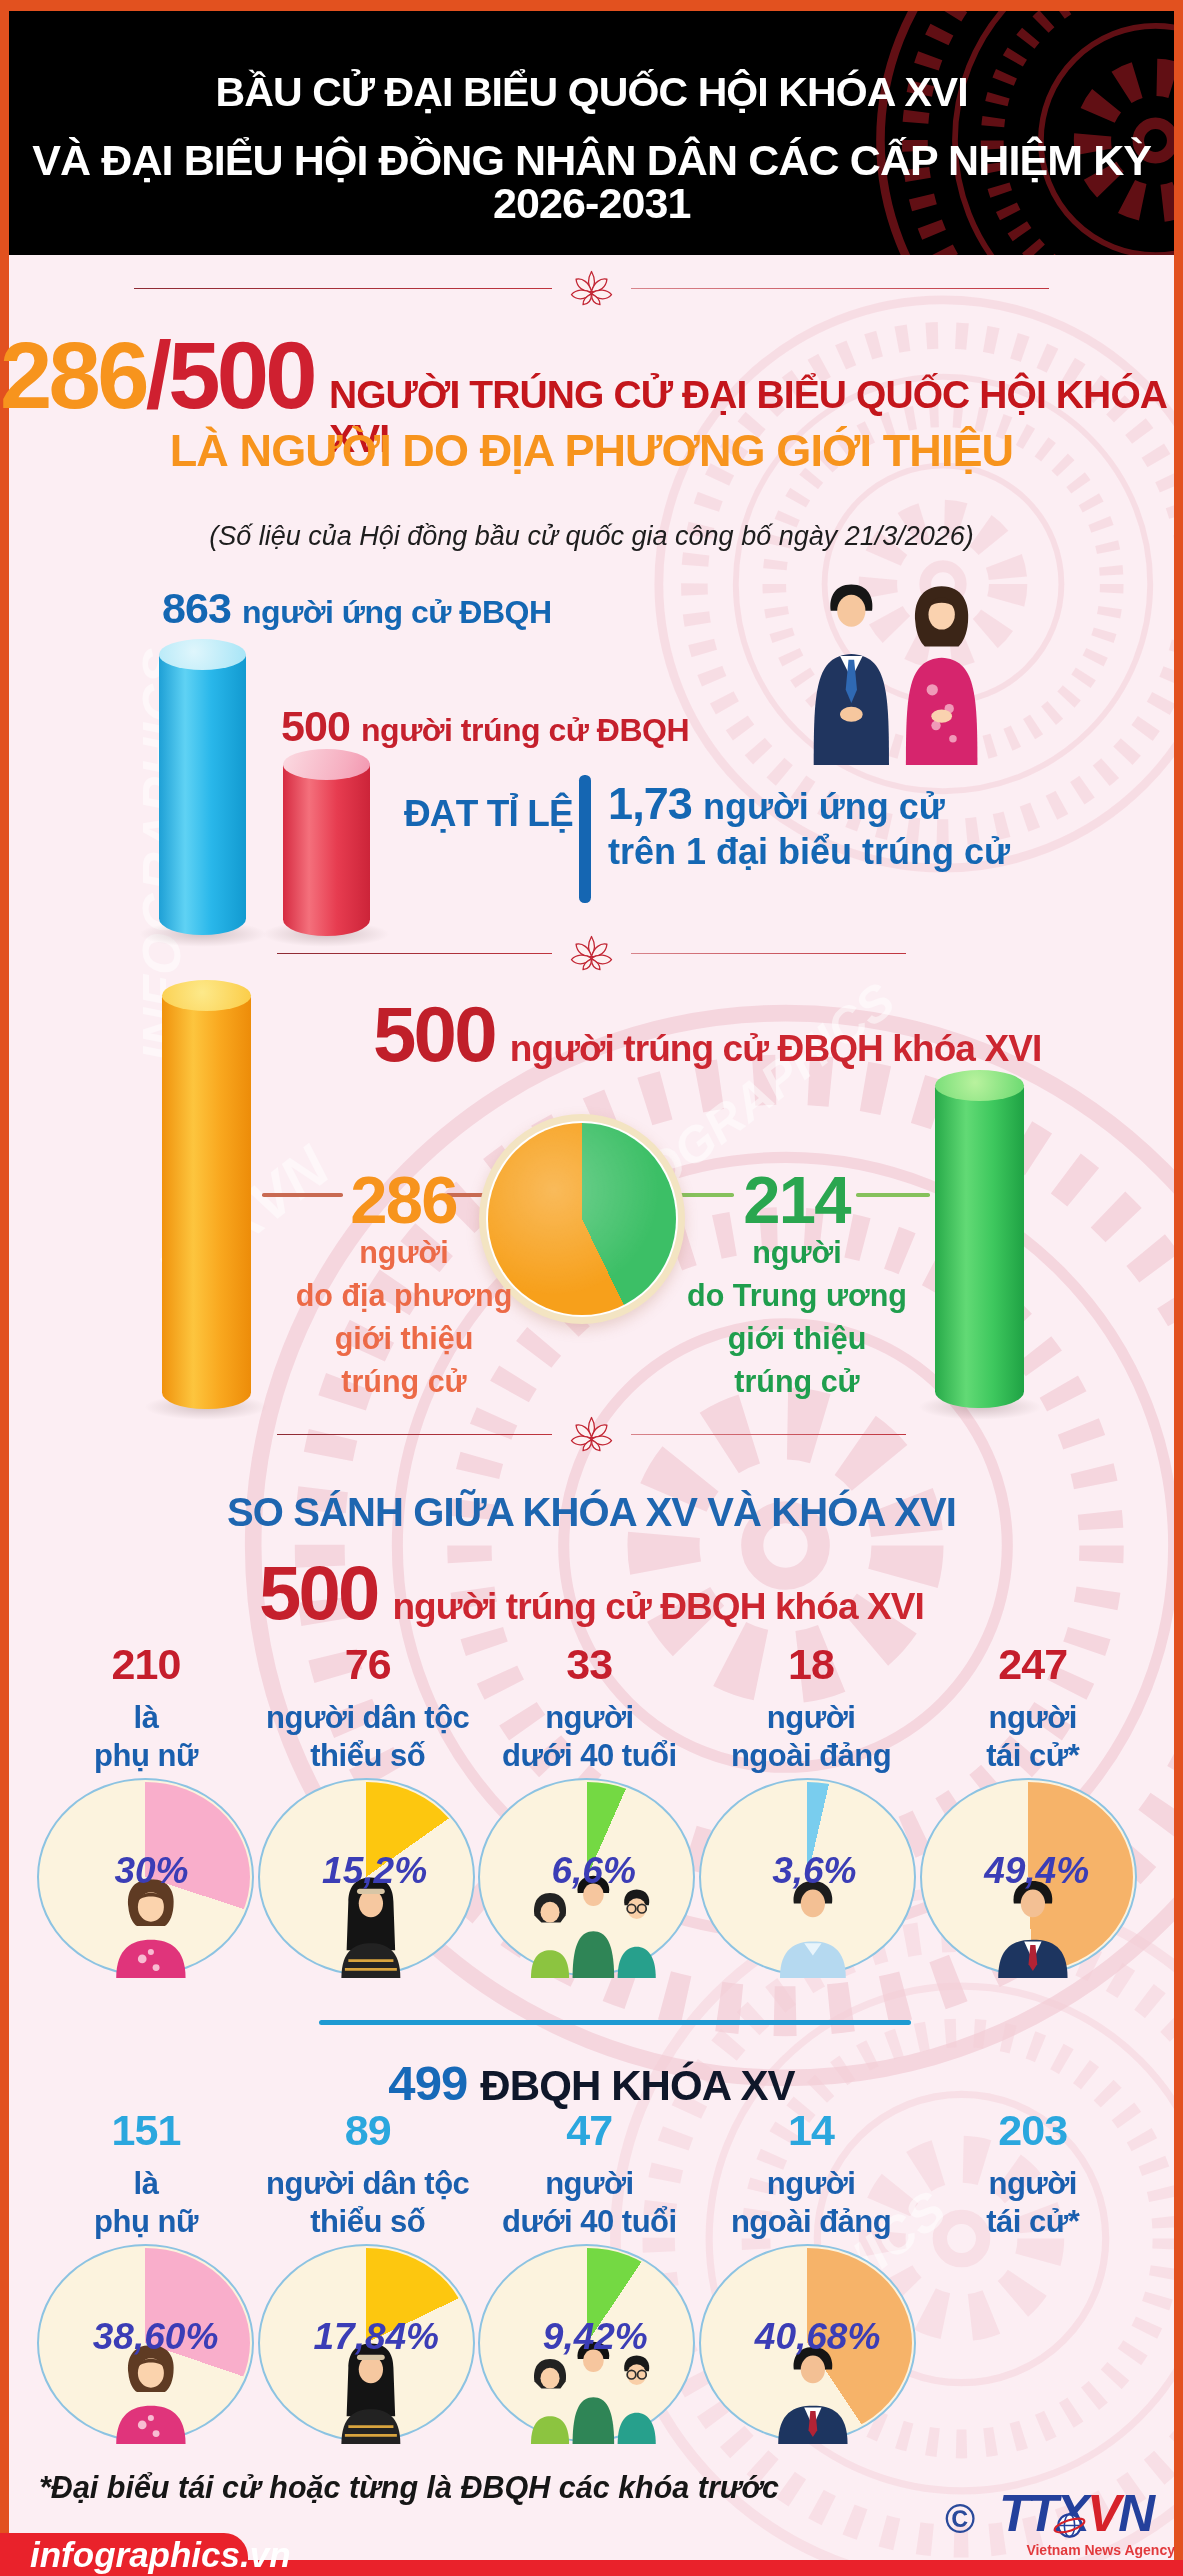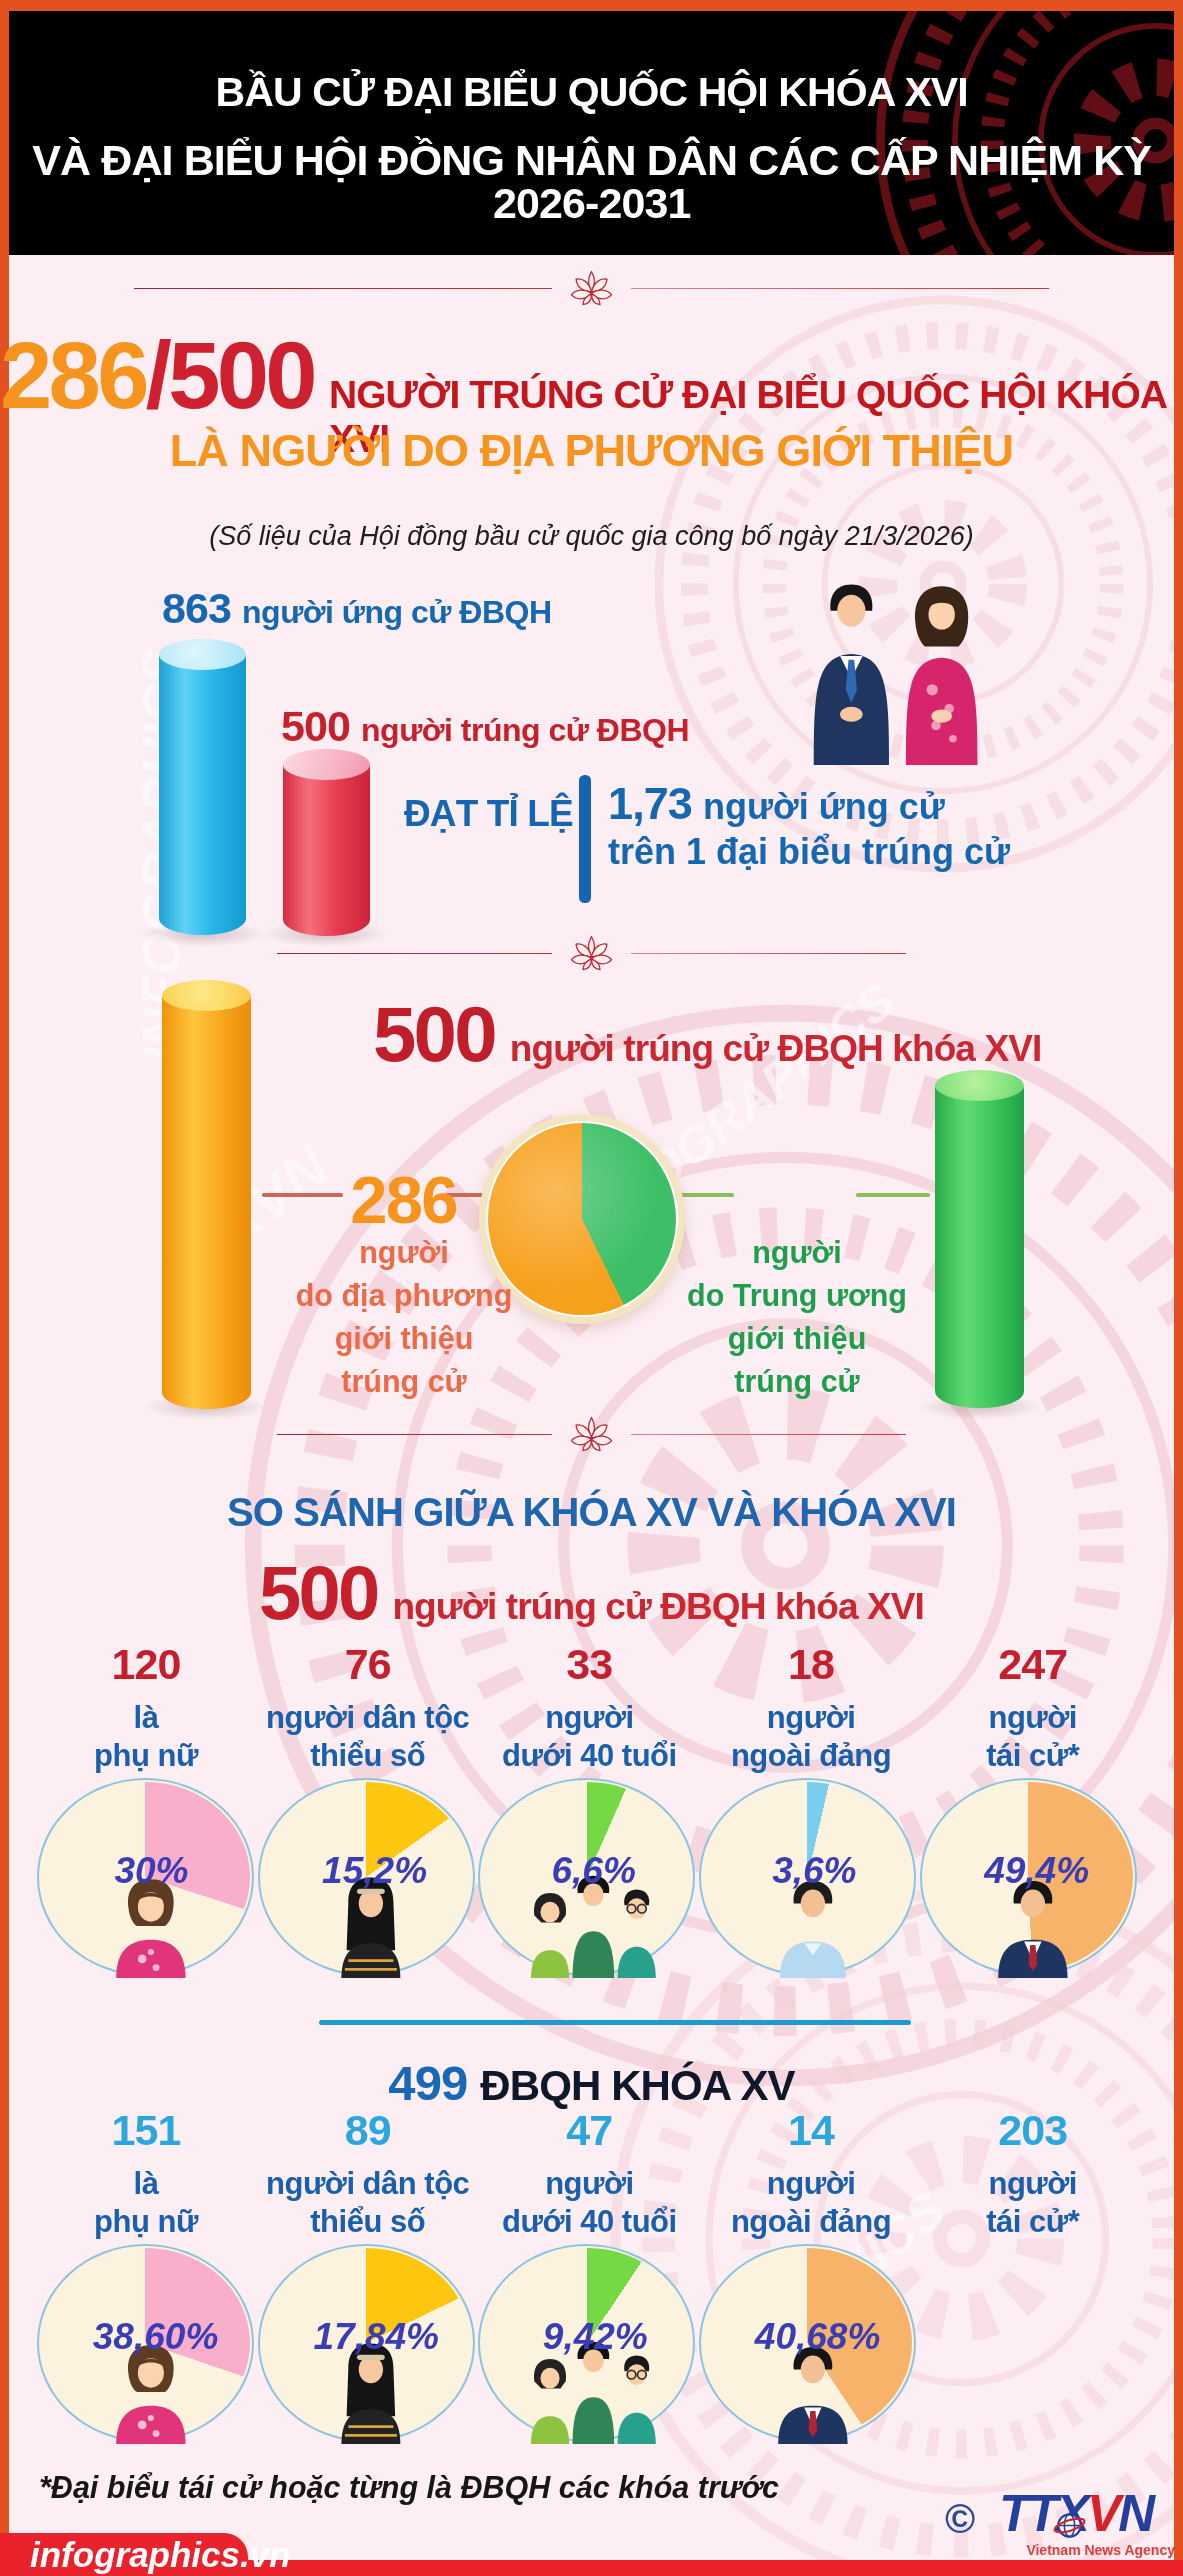"214" div.bignum2 { html: none -> <div>214</div> }
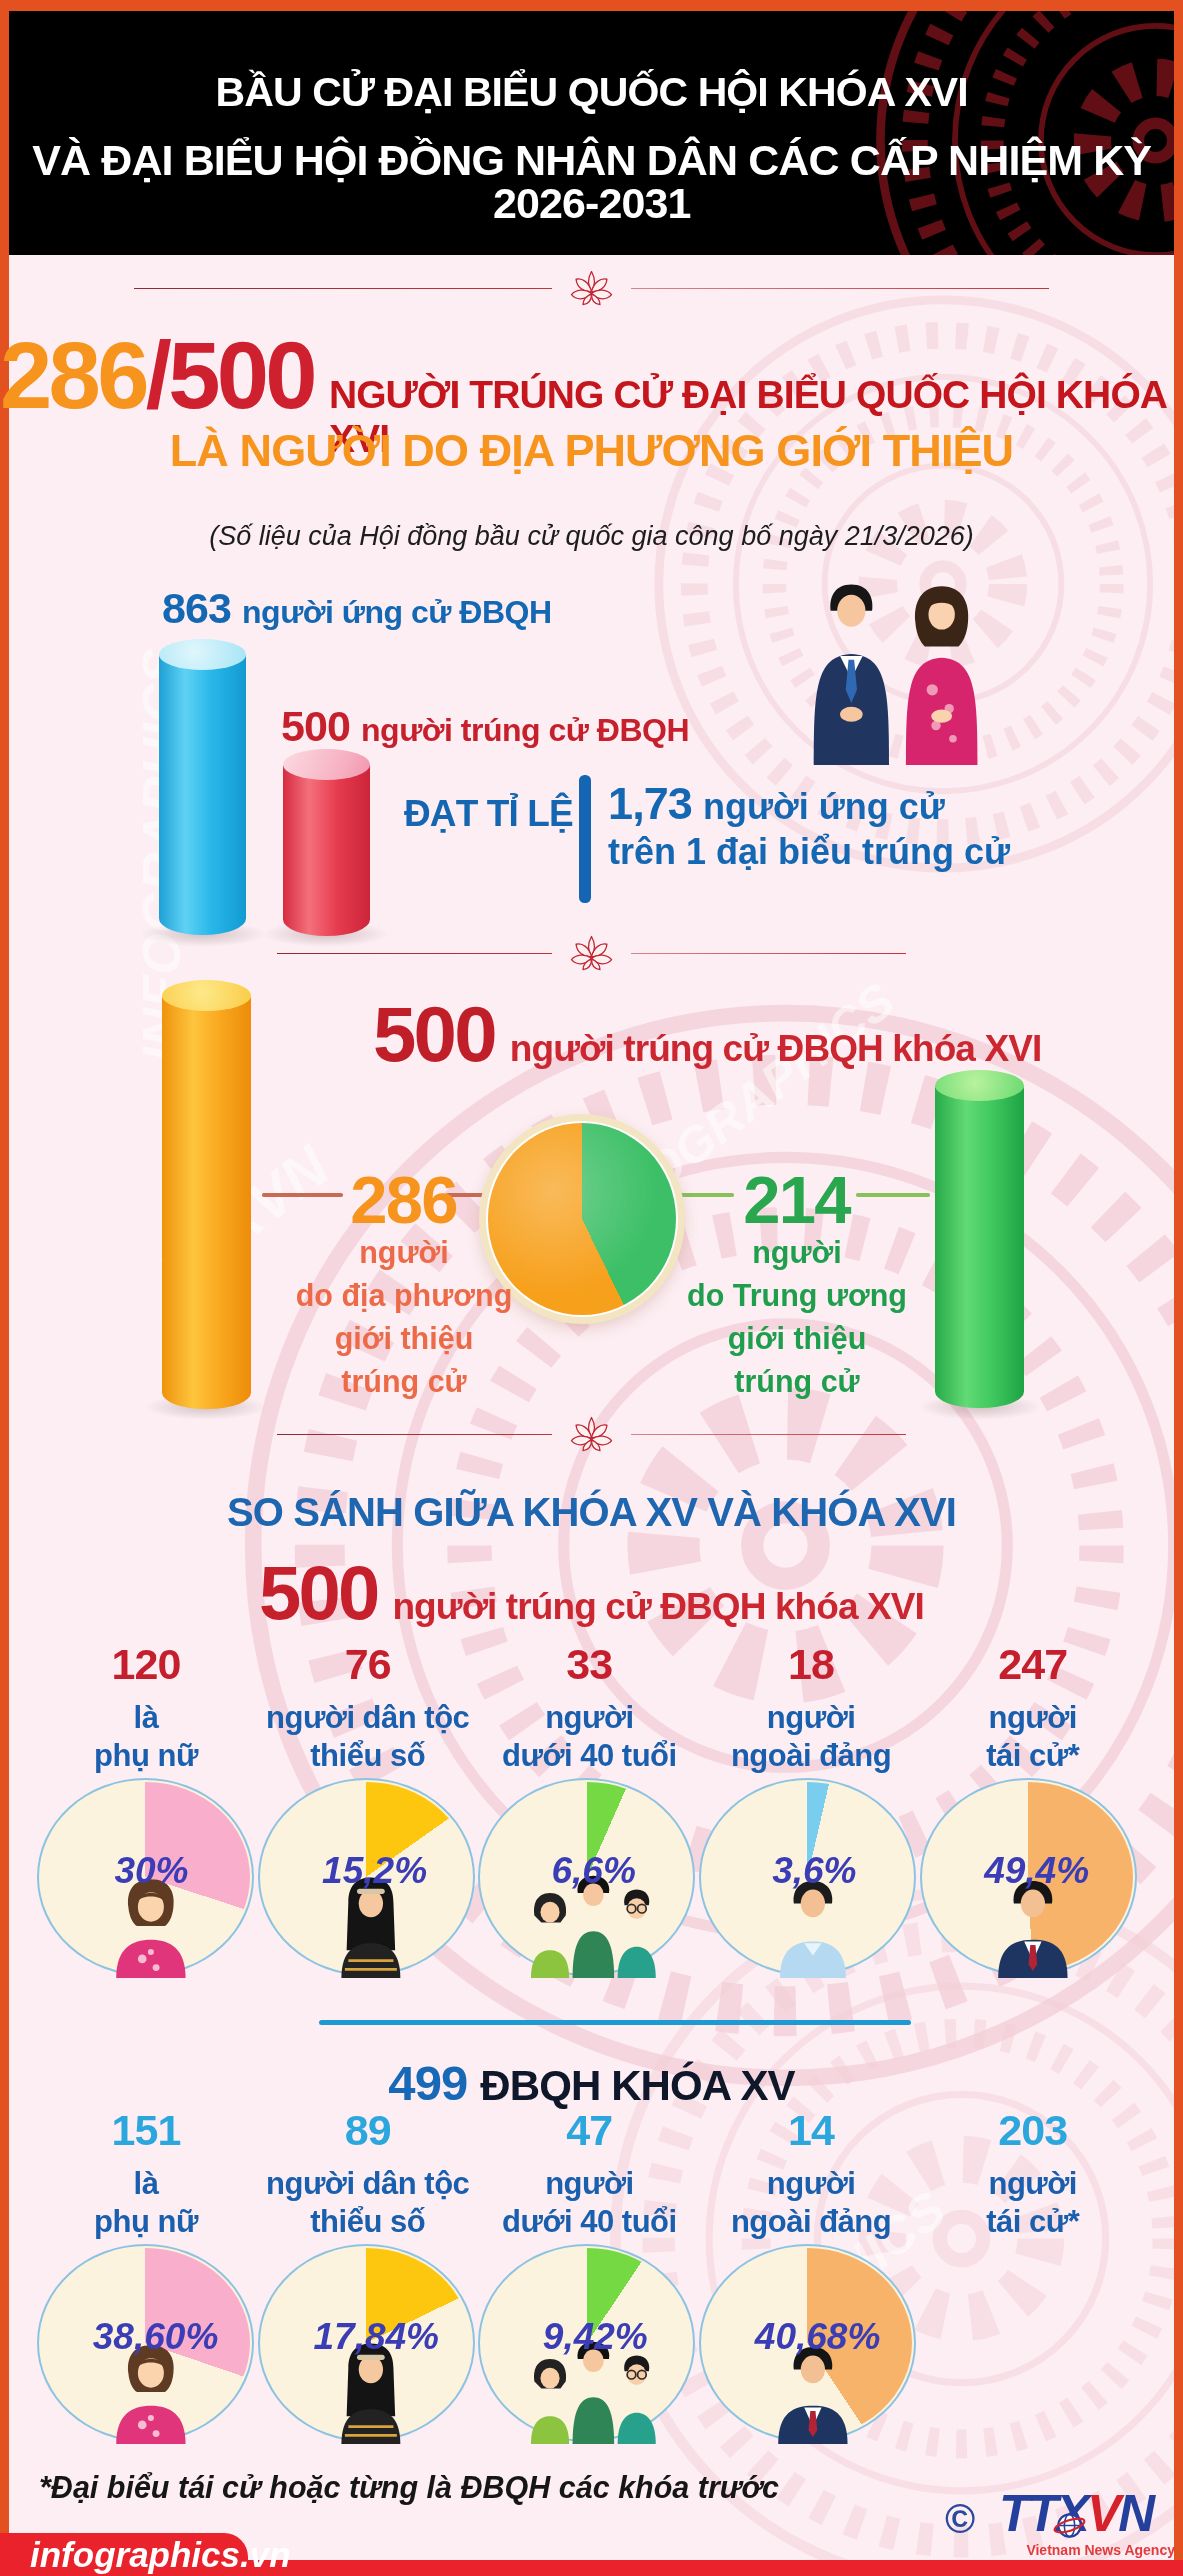"120" div.snum { text: 120 -> 210 }
